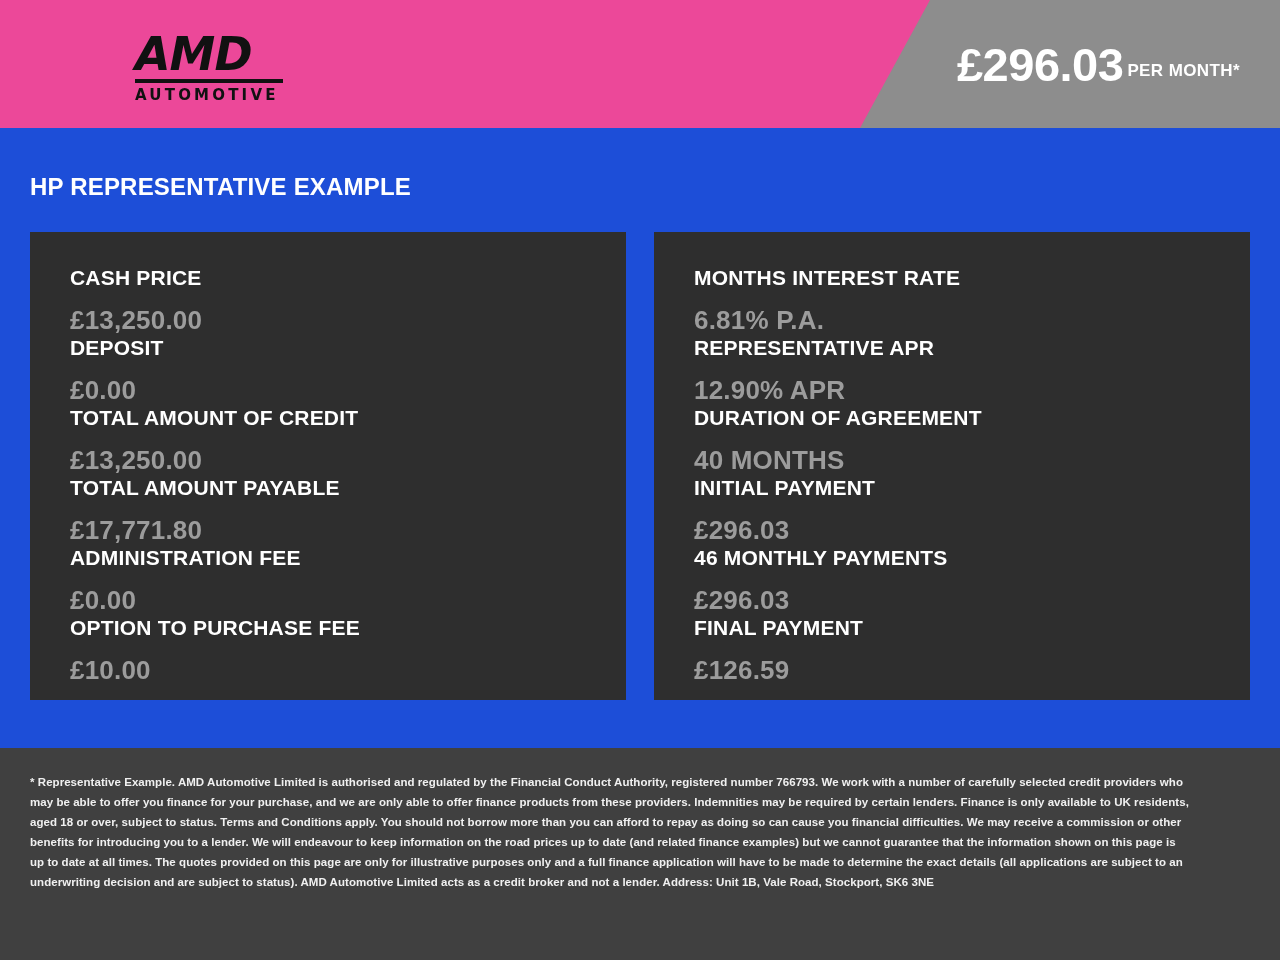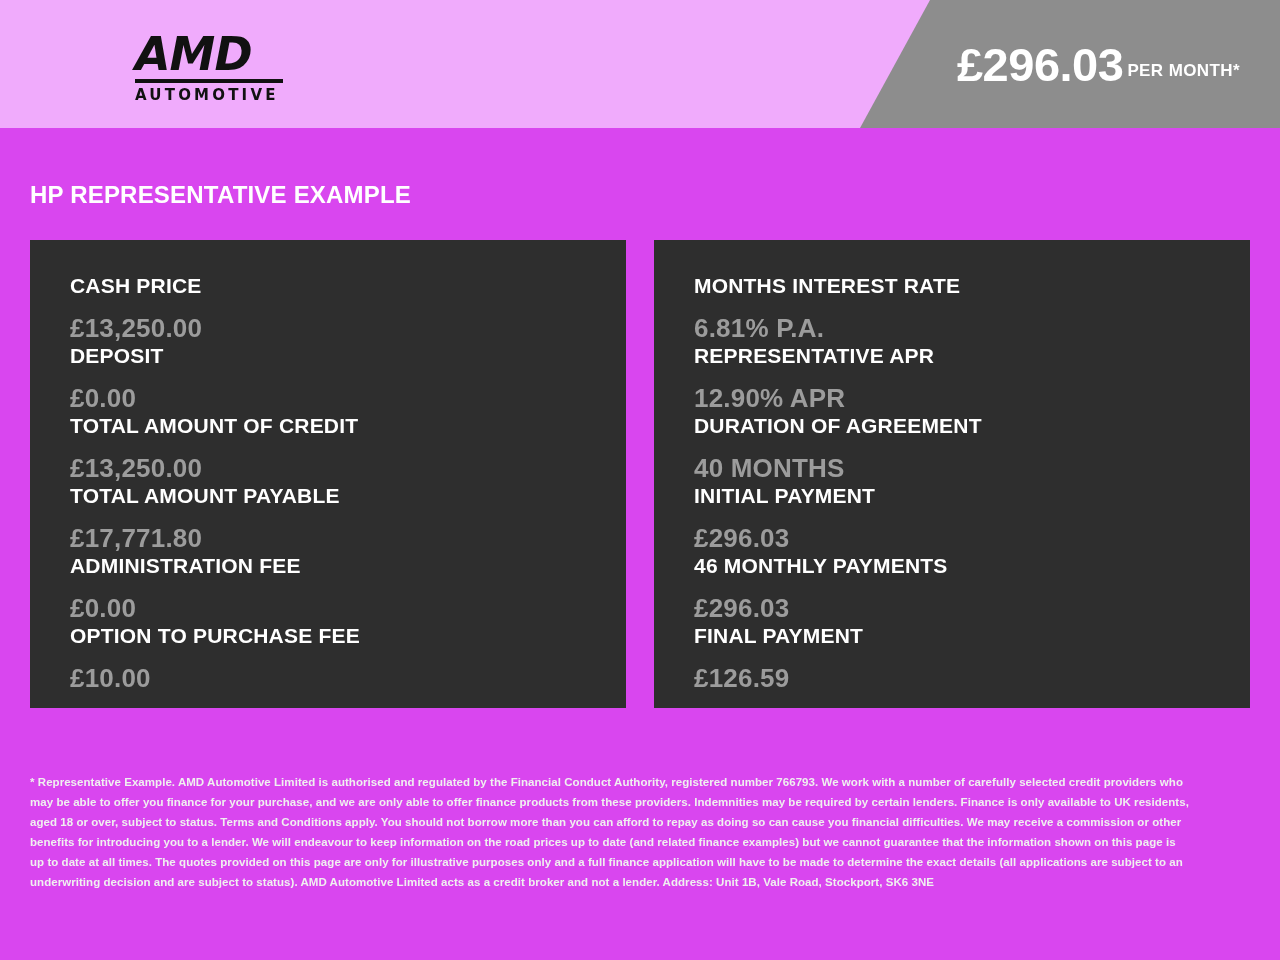"AMD" .header { background: #f0abfc -> #ec4899 }
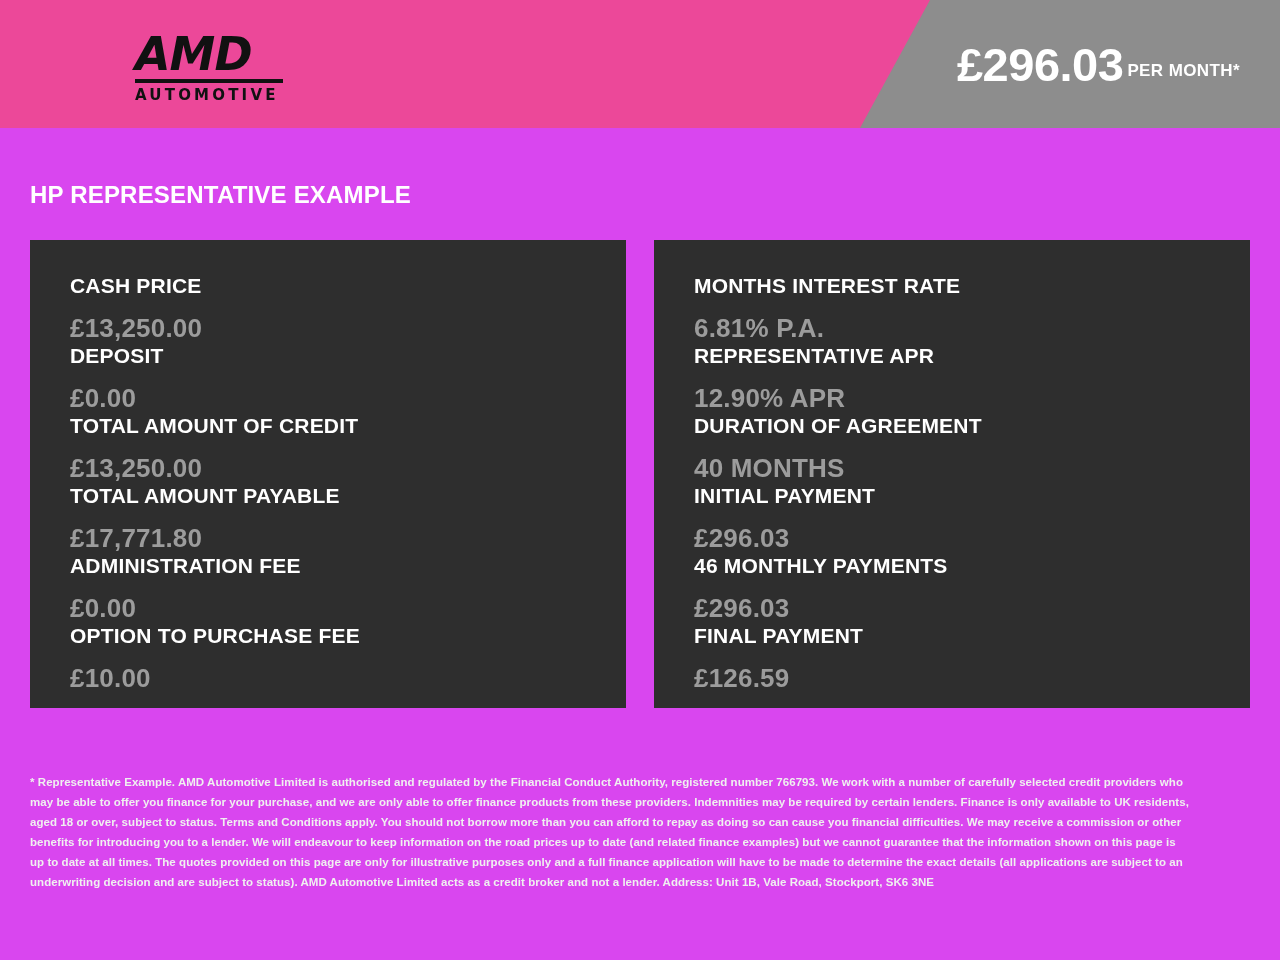"HP REPRESENTATIVE EXAMPLE" .body-area { background: #d946ef -> #1d4ed8; padding: 8px 30px -> 0 30px }
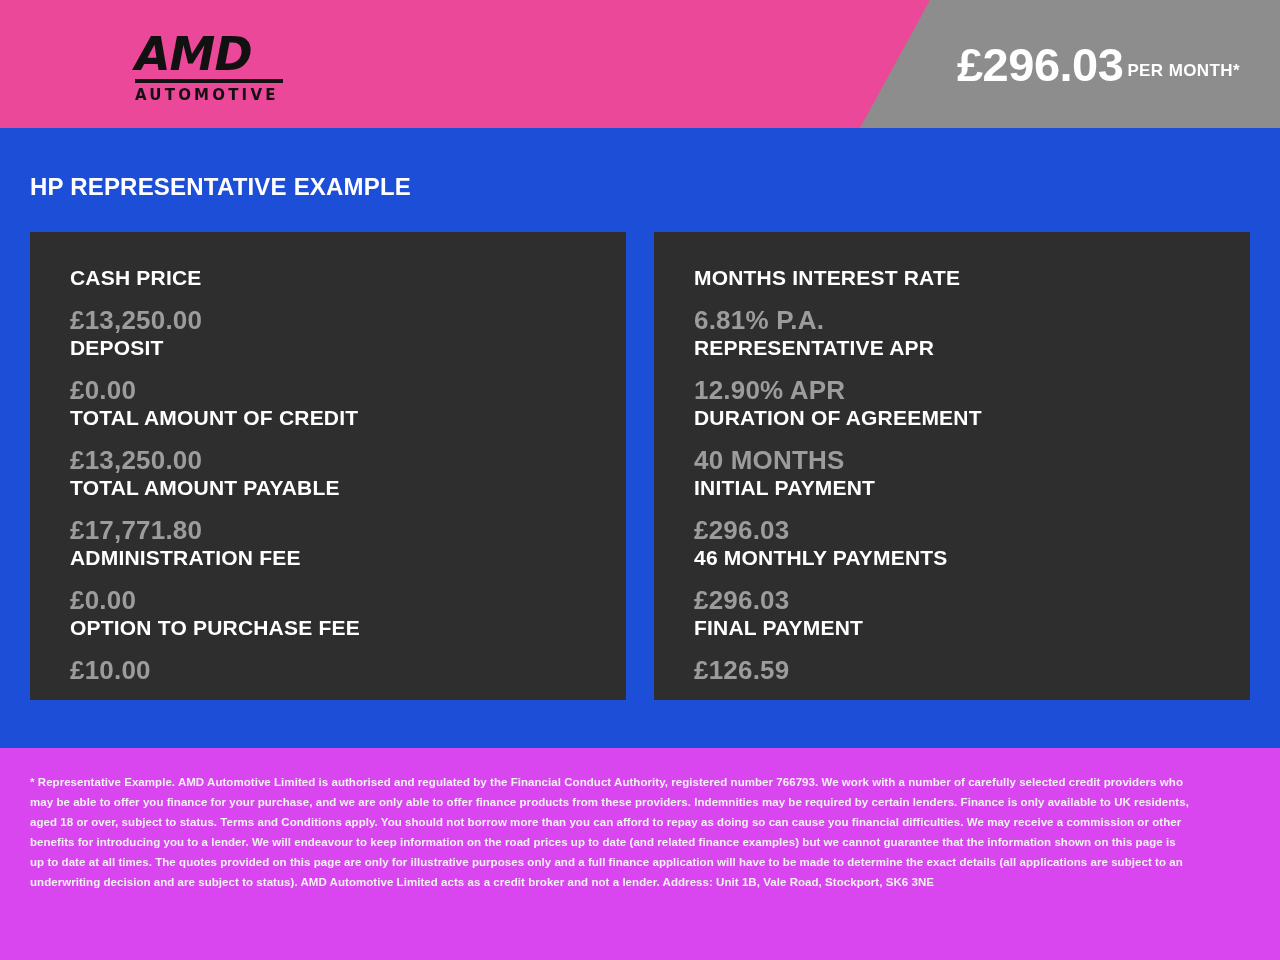"* Representative Example. AMD Automotive" .footer { background: #d946ef -> #404040 }
